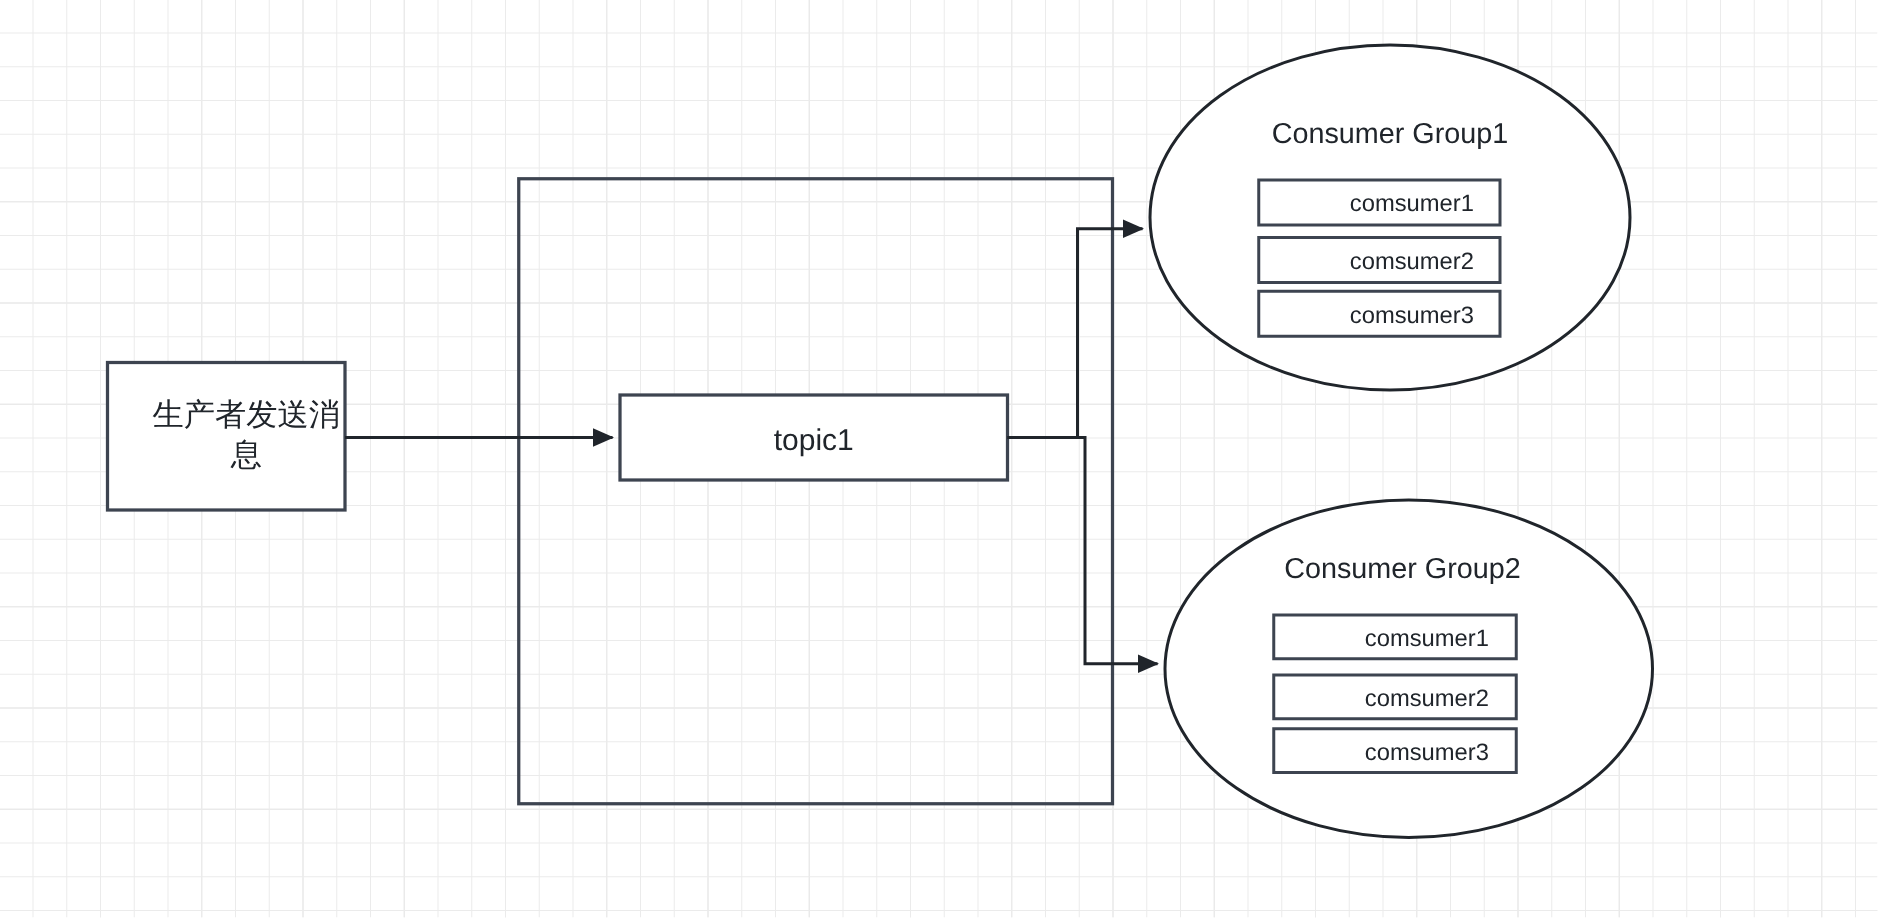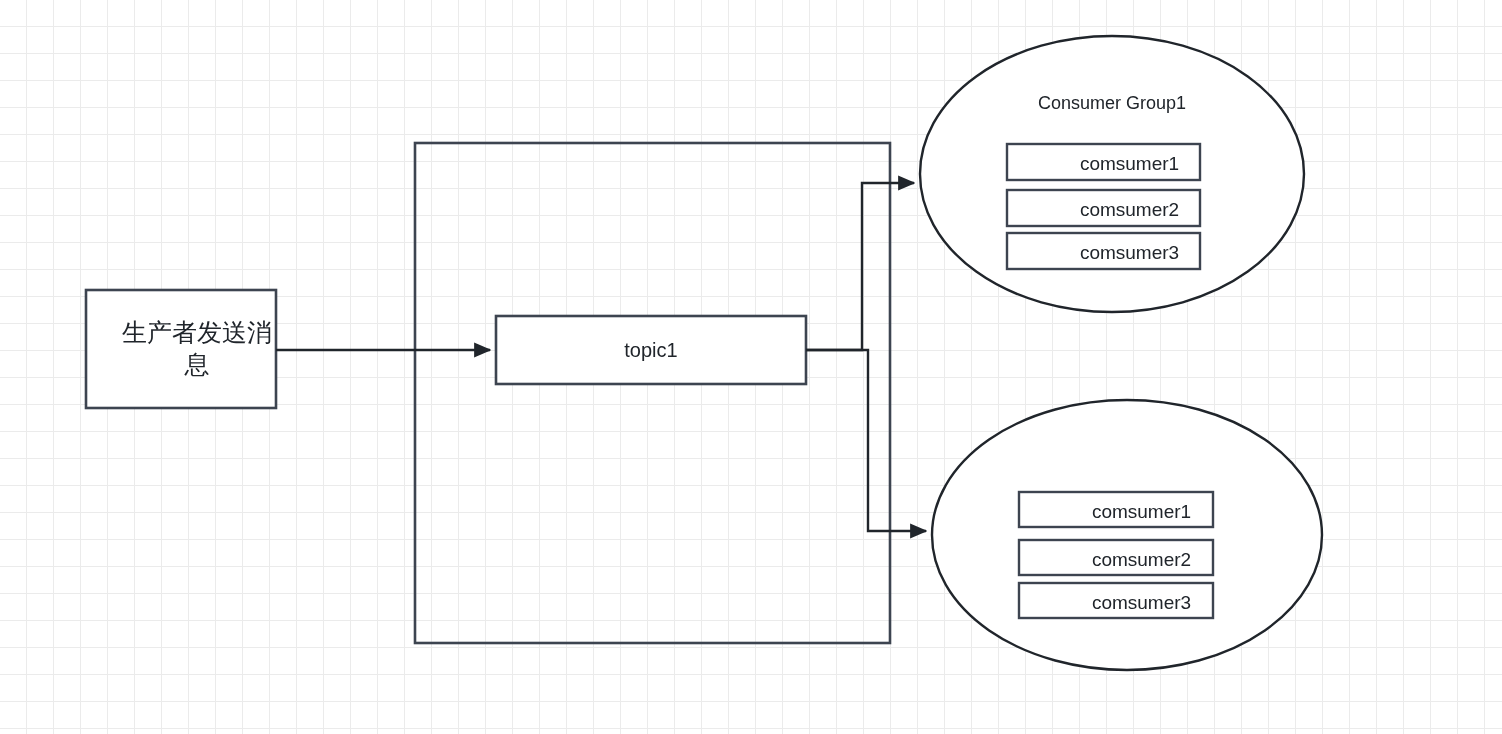"Consumer Group1" .t-group-title { font-size: 18px -> 23px }
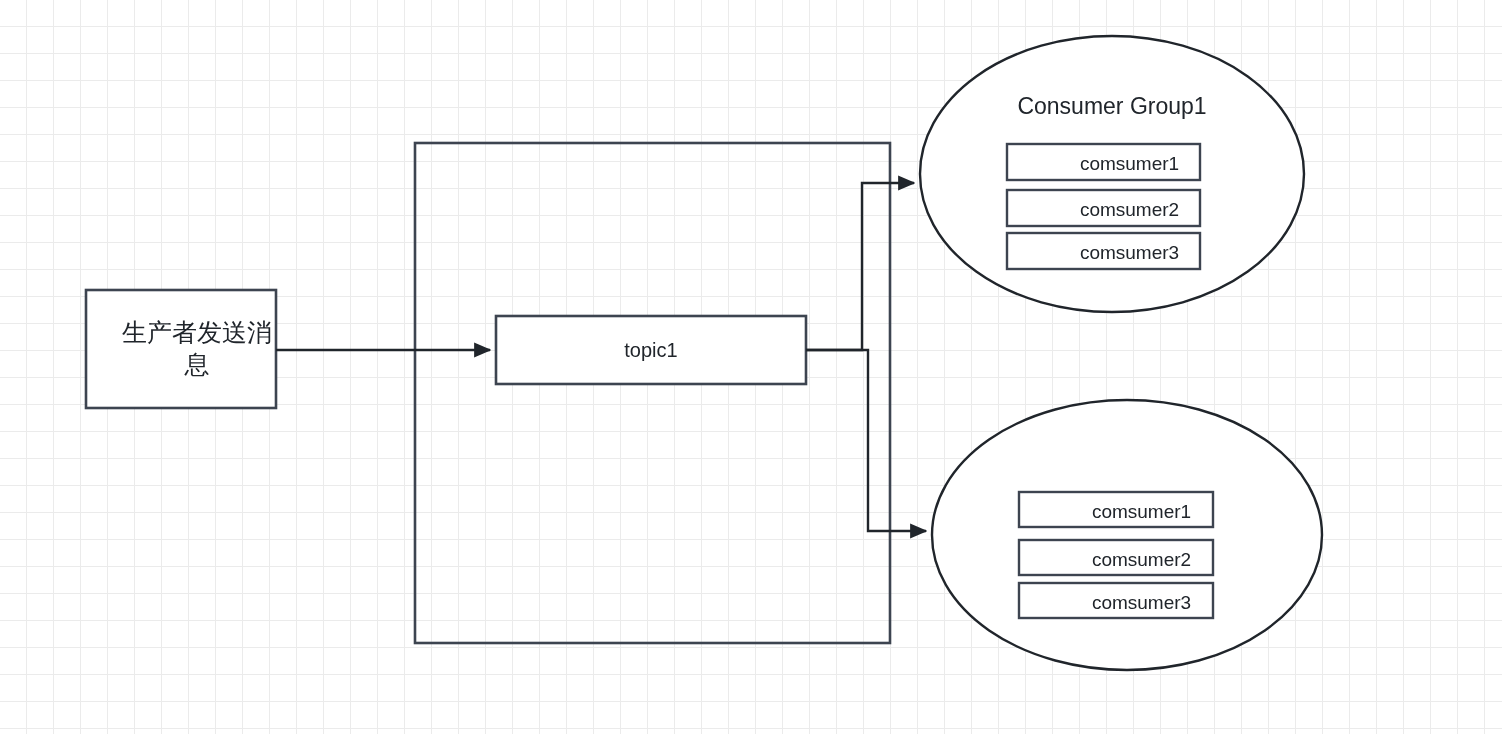"topic1" .t-topic { font-size: 20px -> 24px }
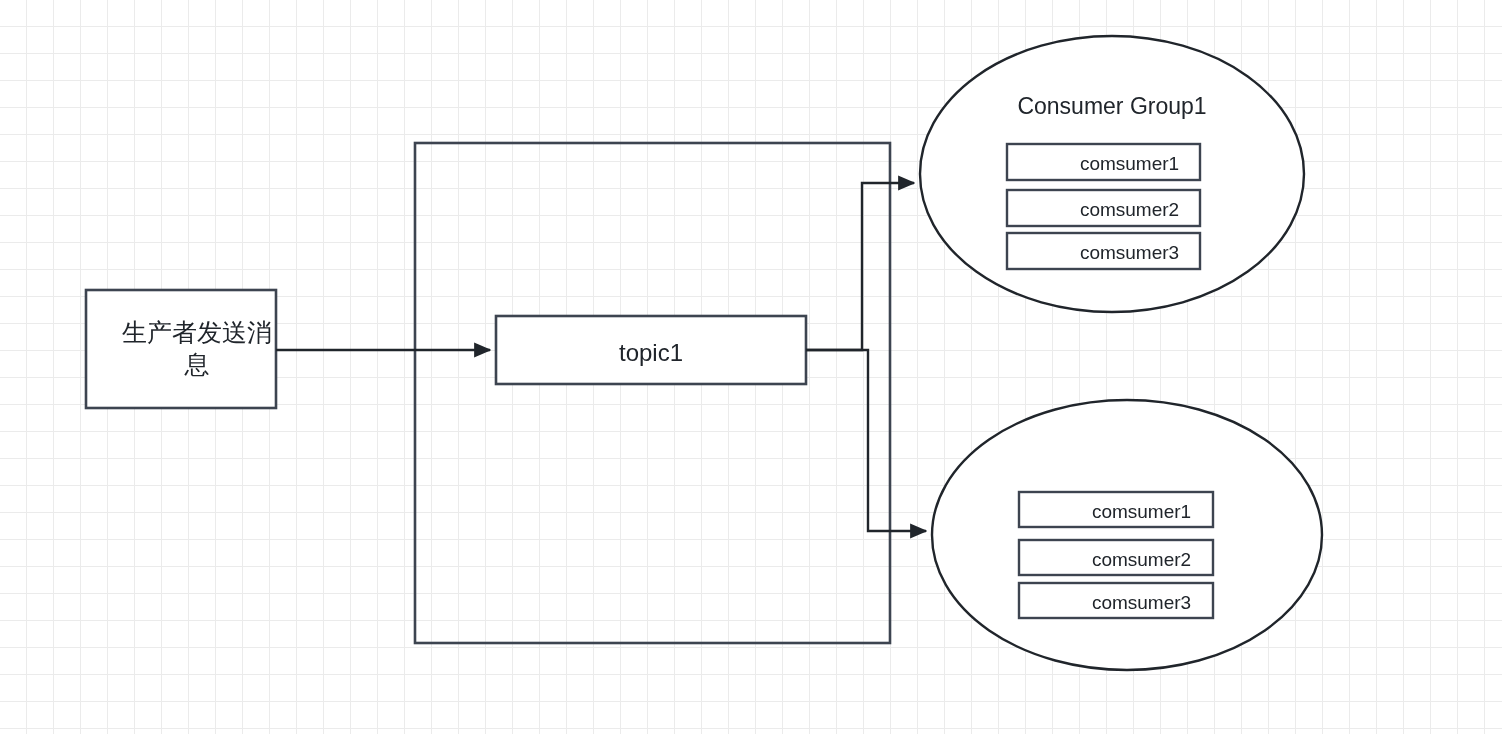"Consumer Group2" div.shape-text { html: none -> <div>Consumer Group2</div> }
